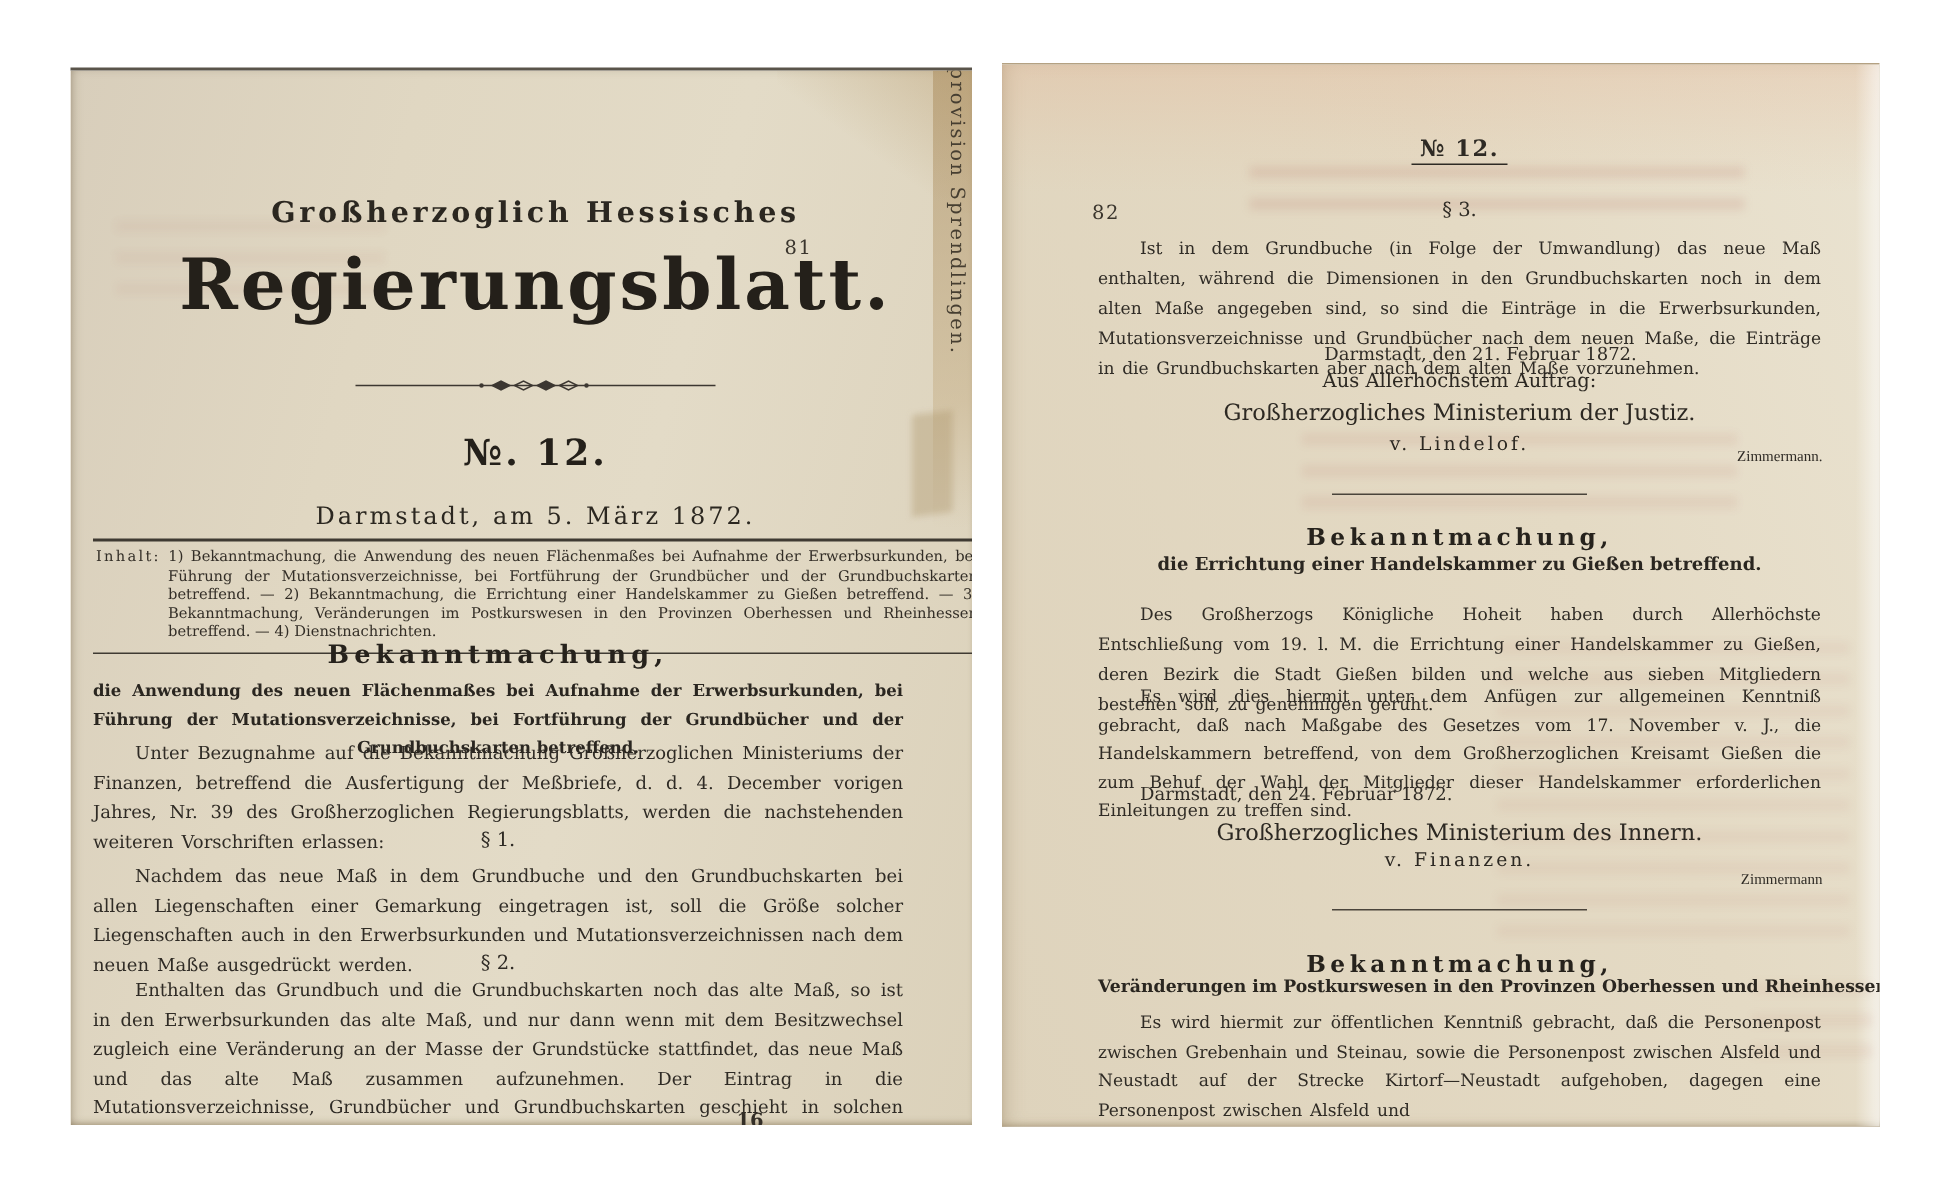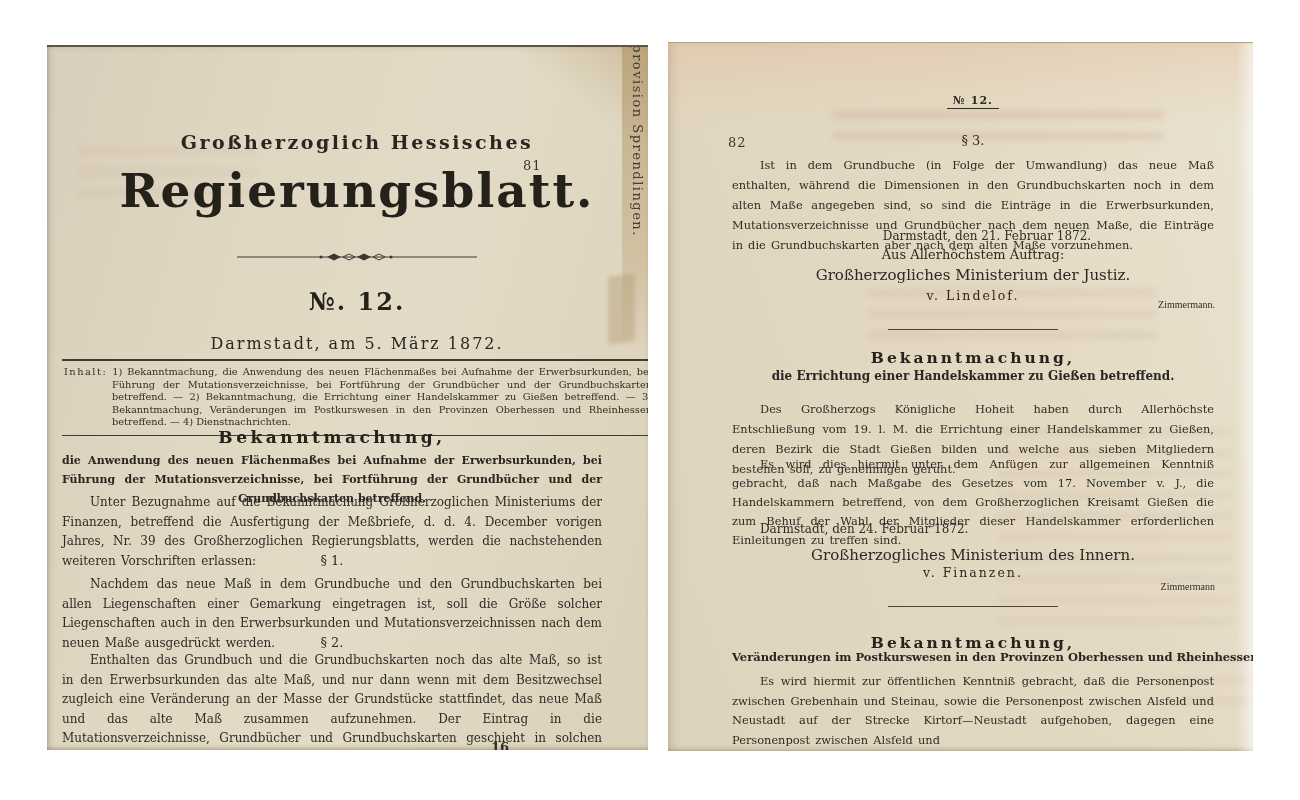"№ 12." .r-issue span { font-size: 11px -> 15px }
